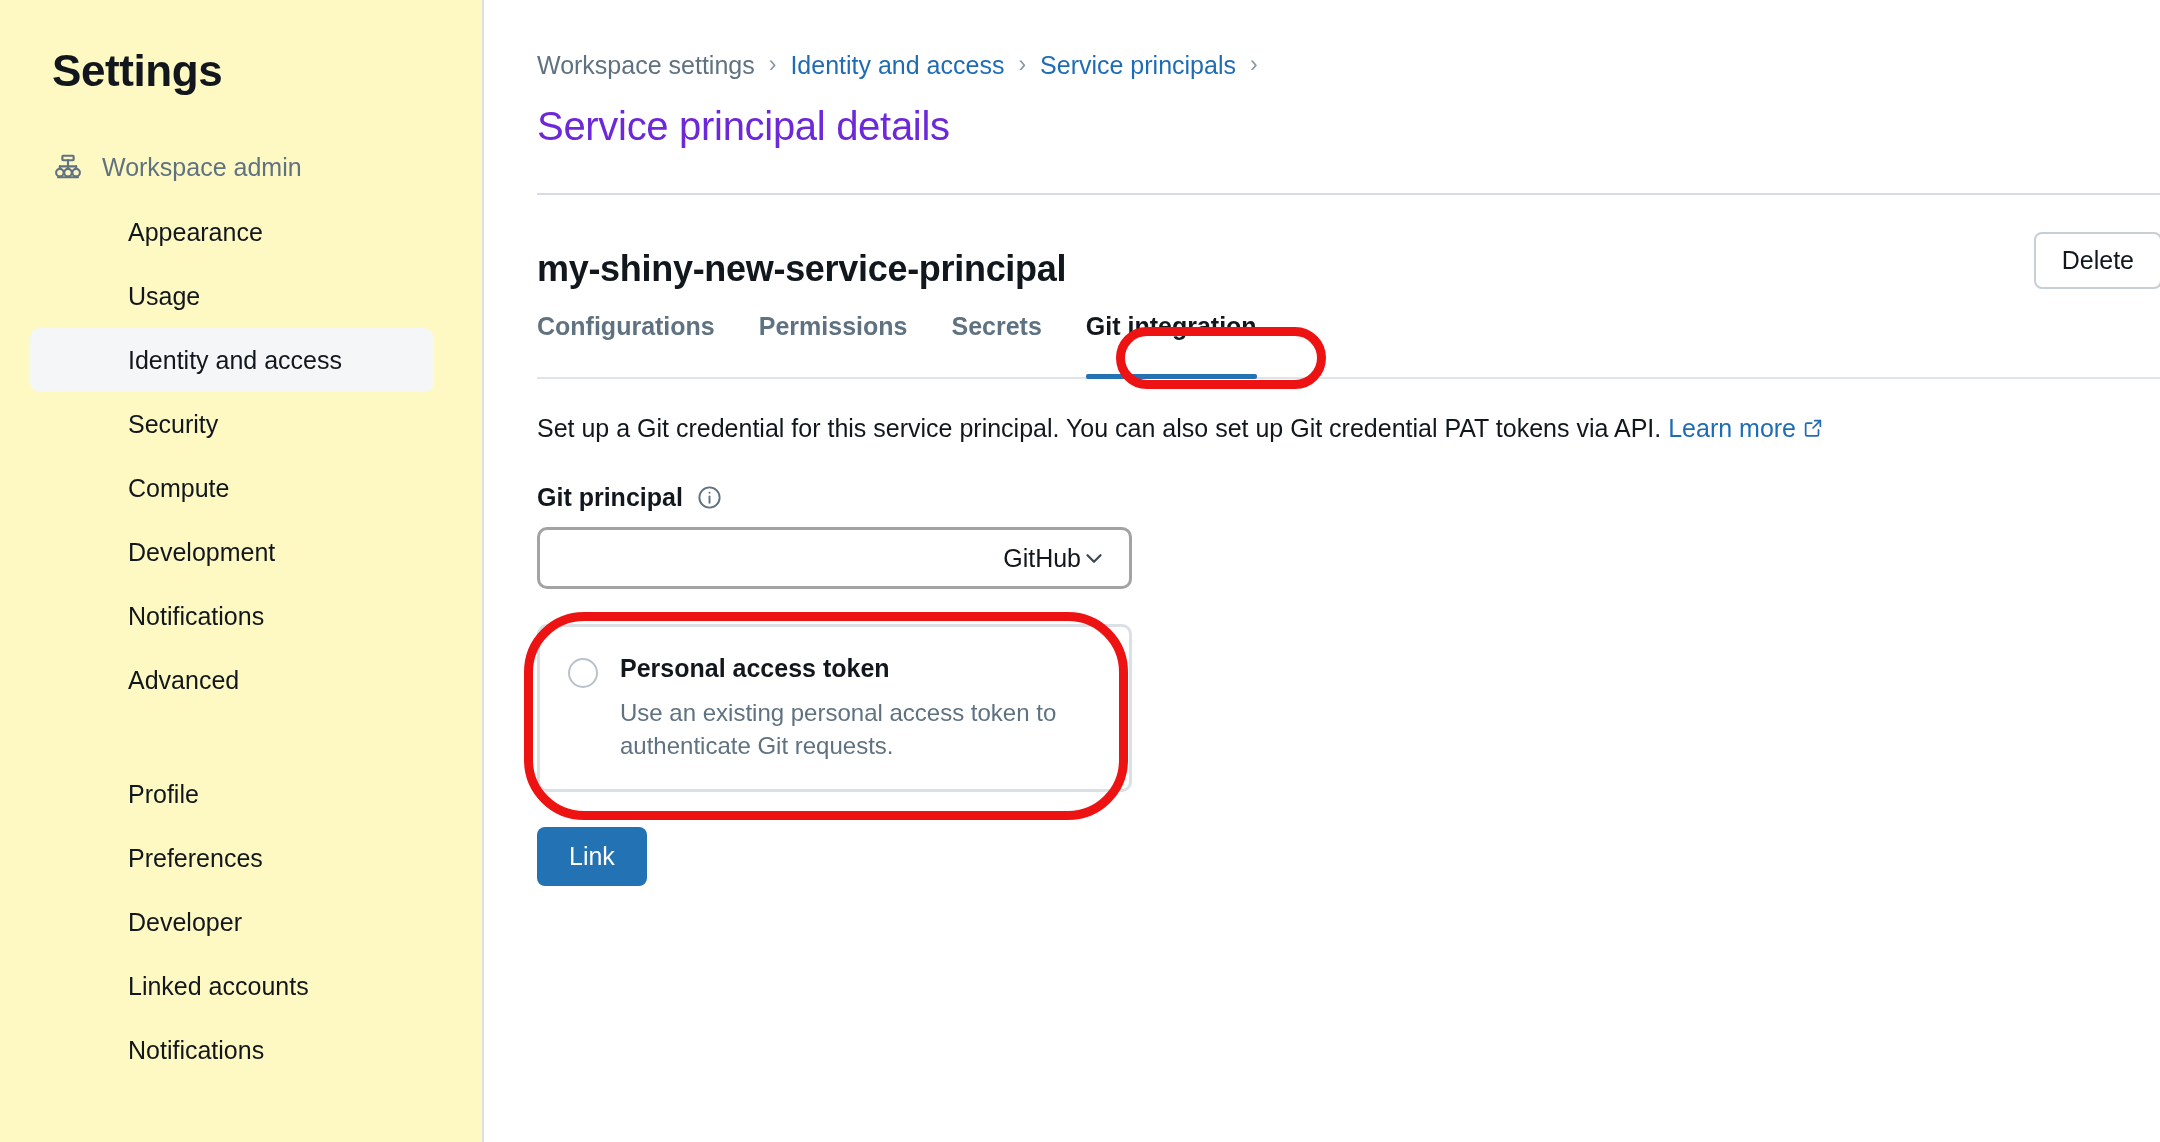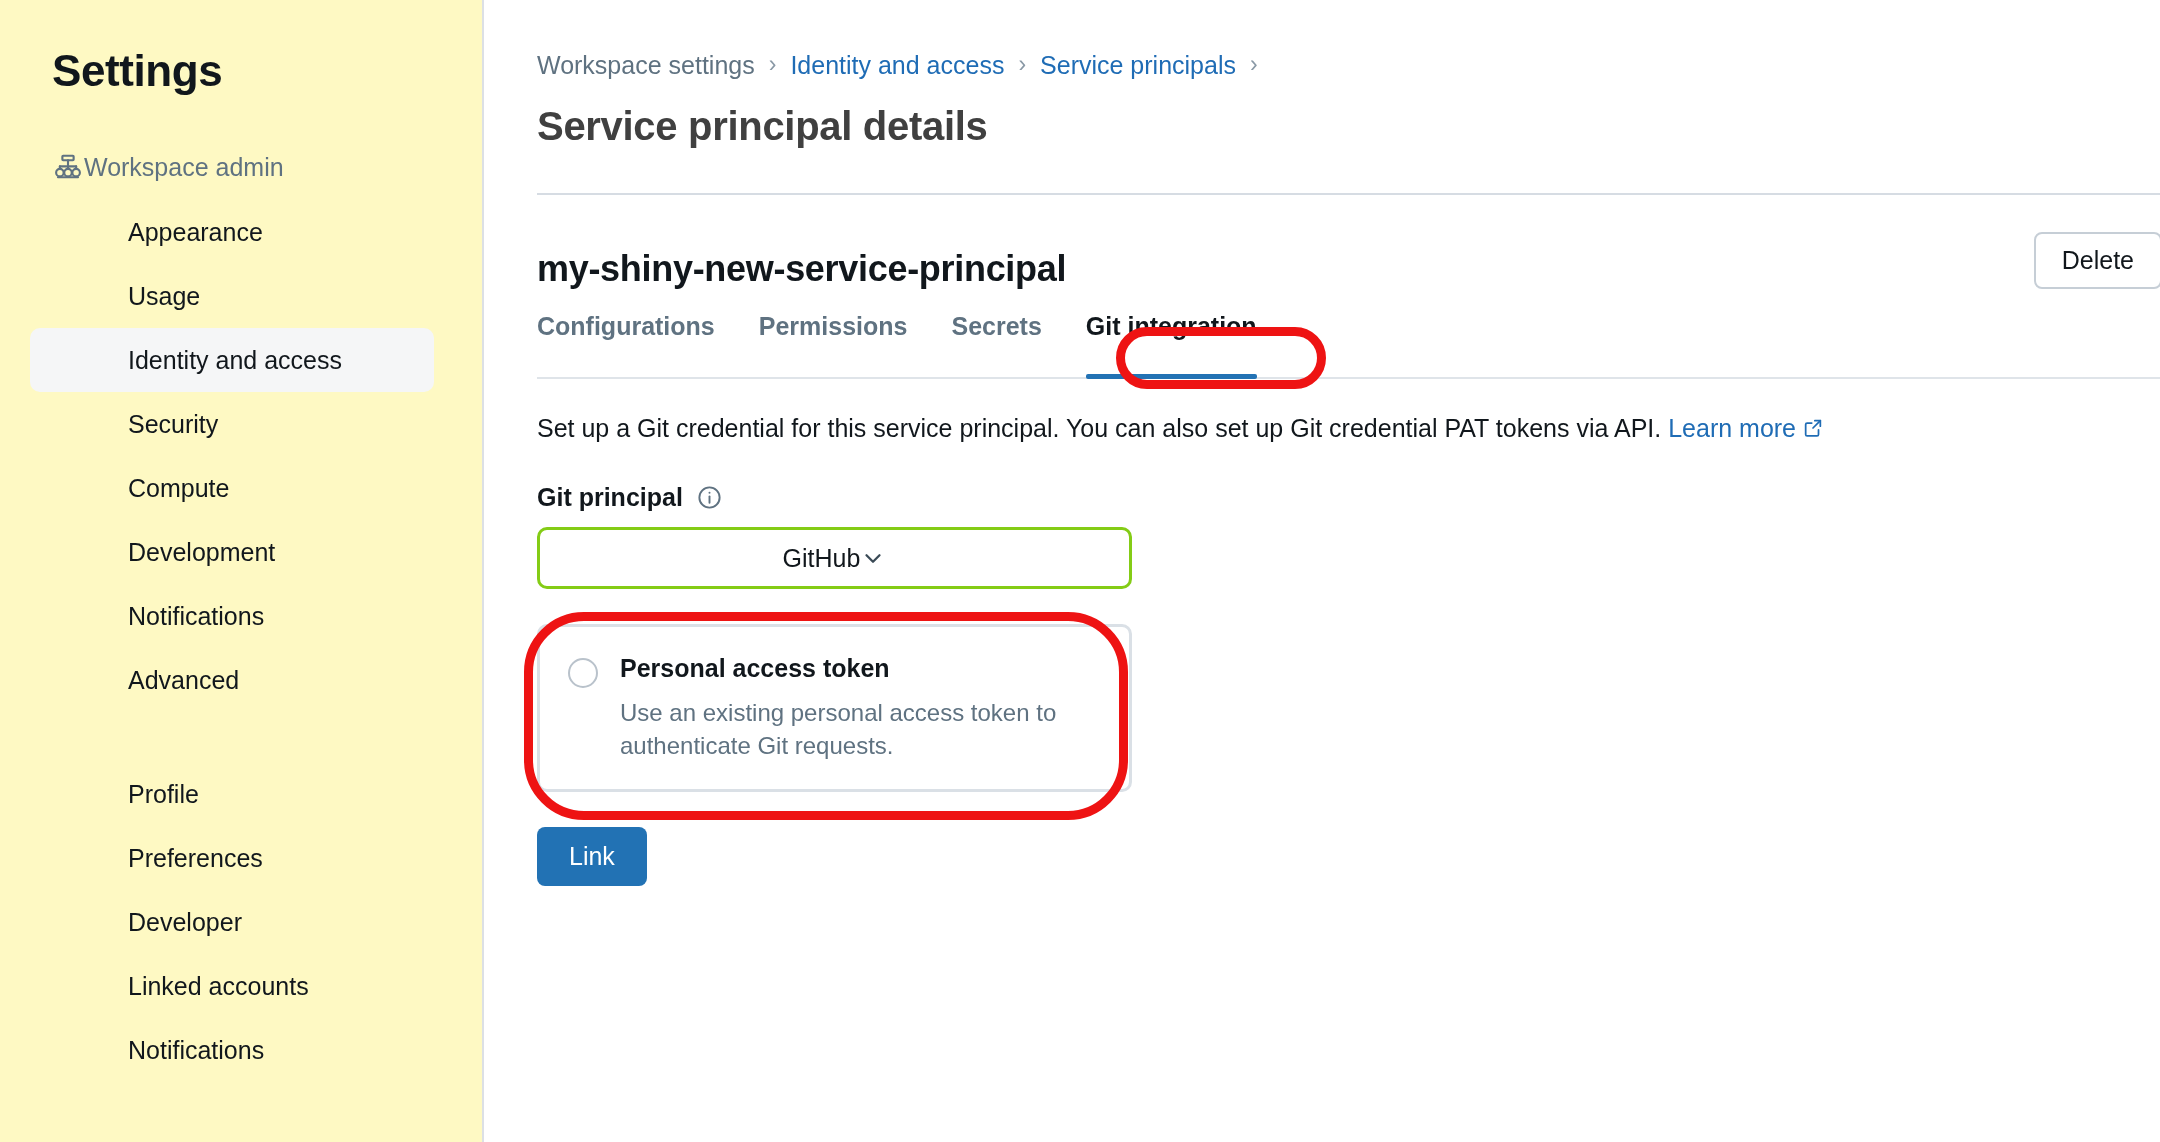"Service principal details" .page-title { color: #404040 -> #6d28d9; font-weight: 700 -> 400 }
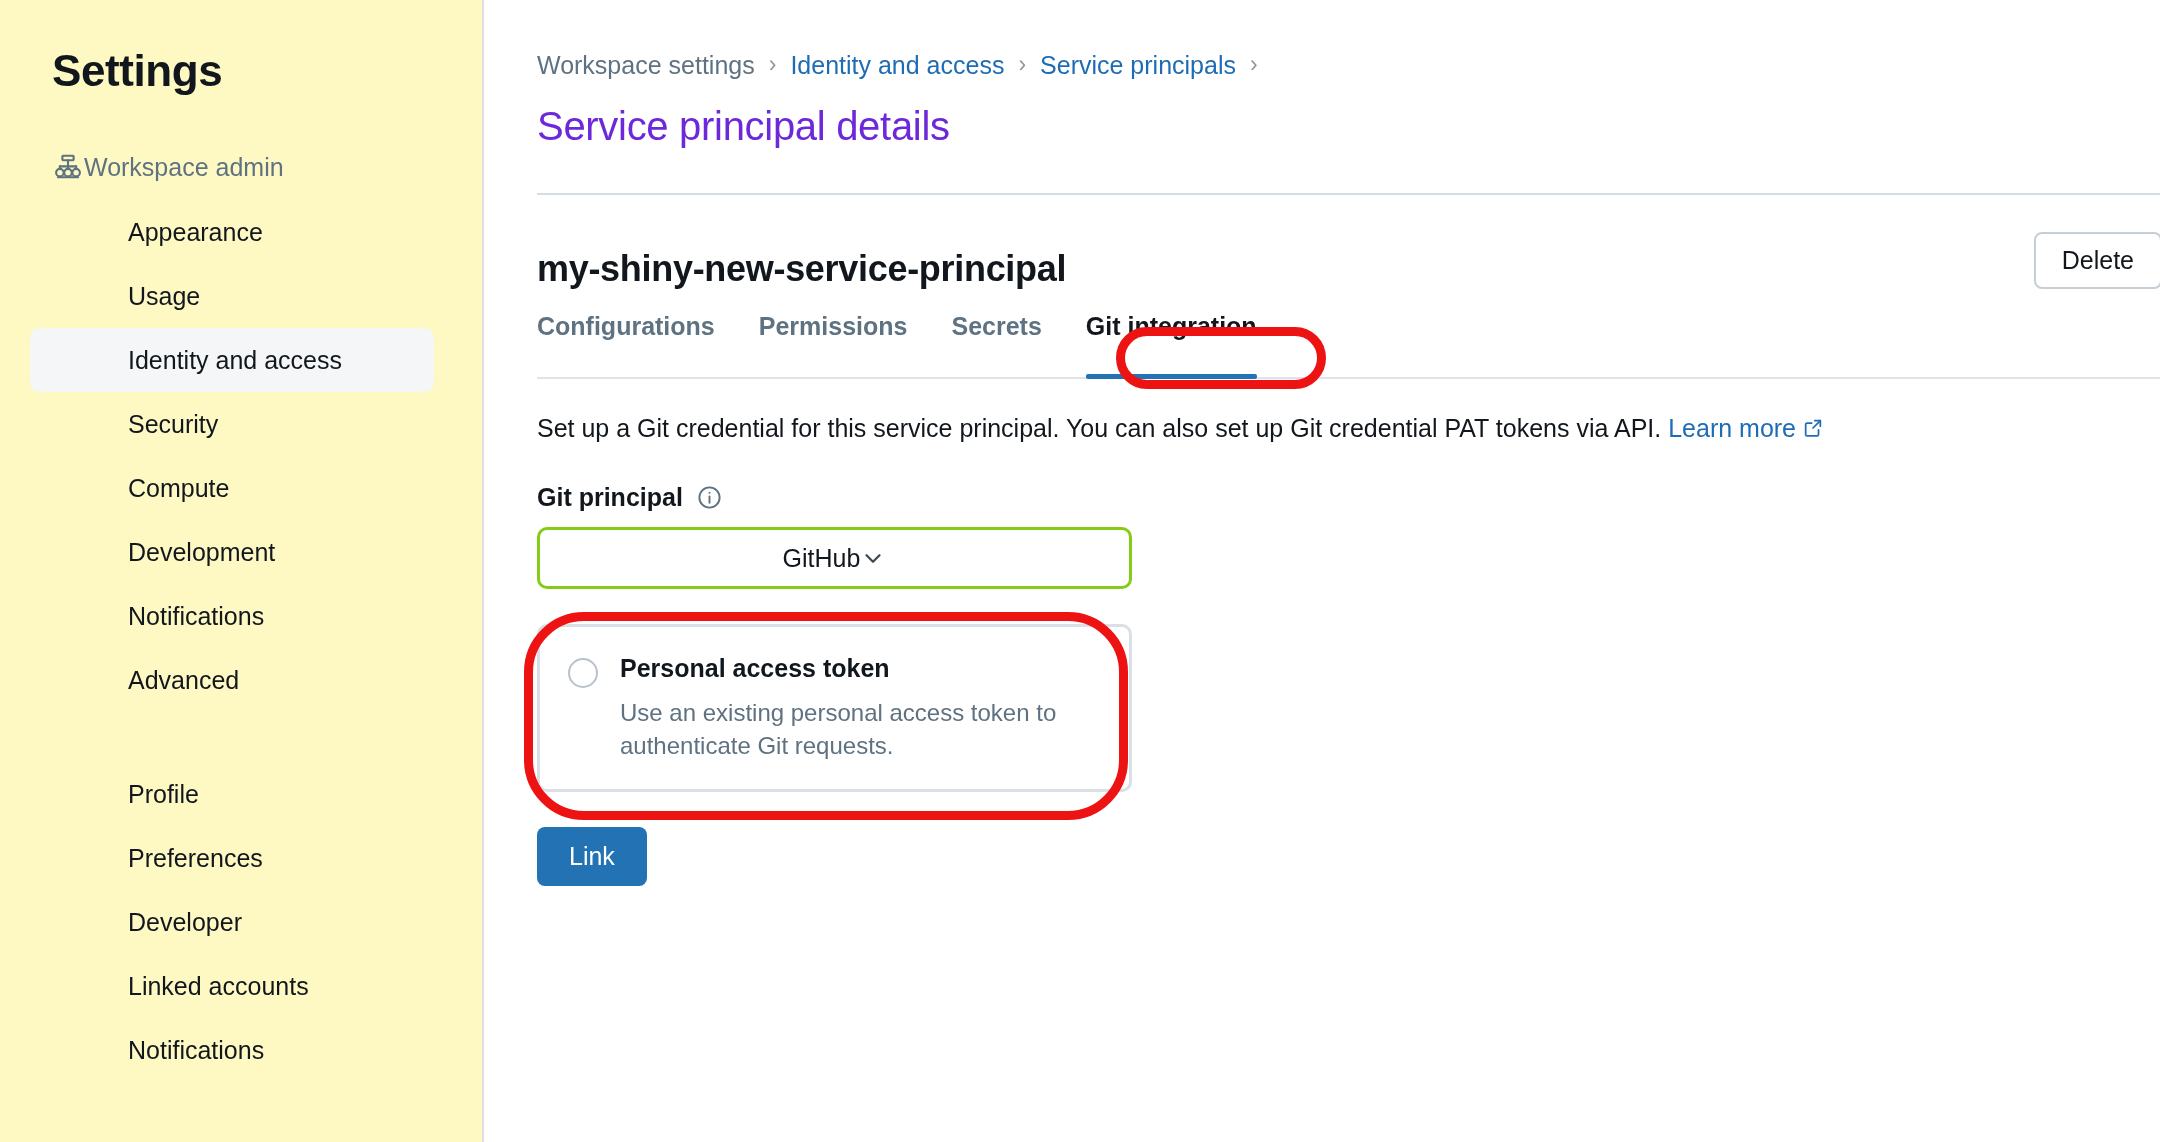"Workspace admin" .nav-group-header { gap: 0 -> 18px }
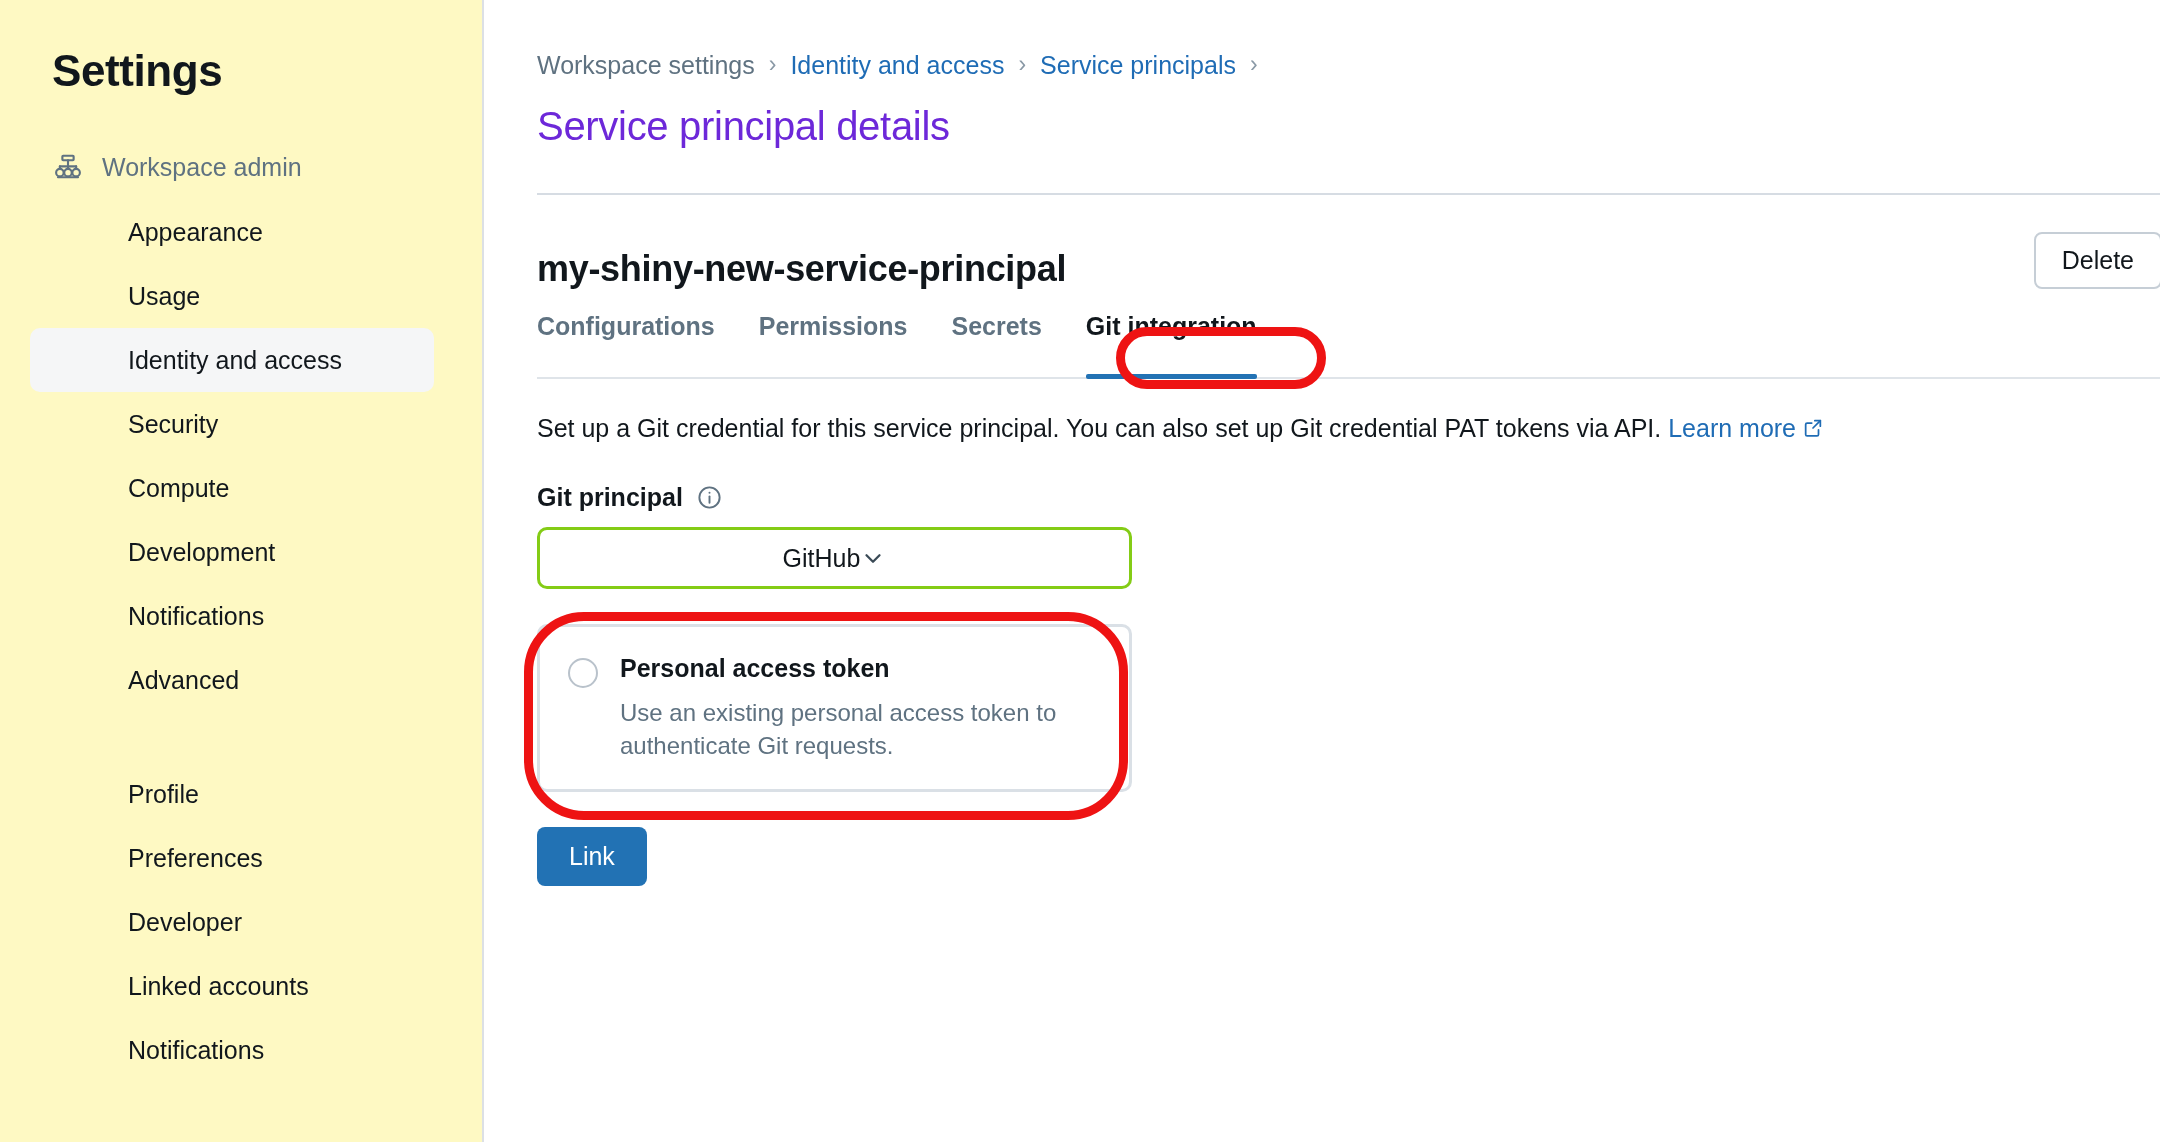"GitHub" .select-box { border: 3px solid #84cc16 -> 3px solid #a3a3a3; justify-content: center -> flex-end }
